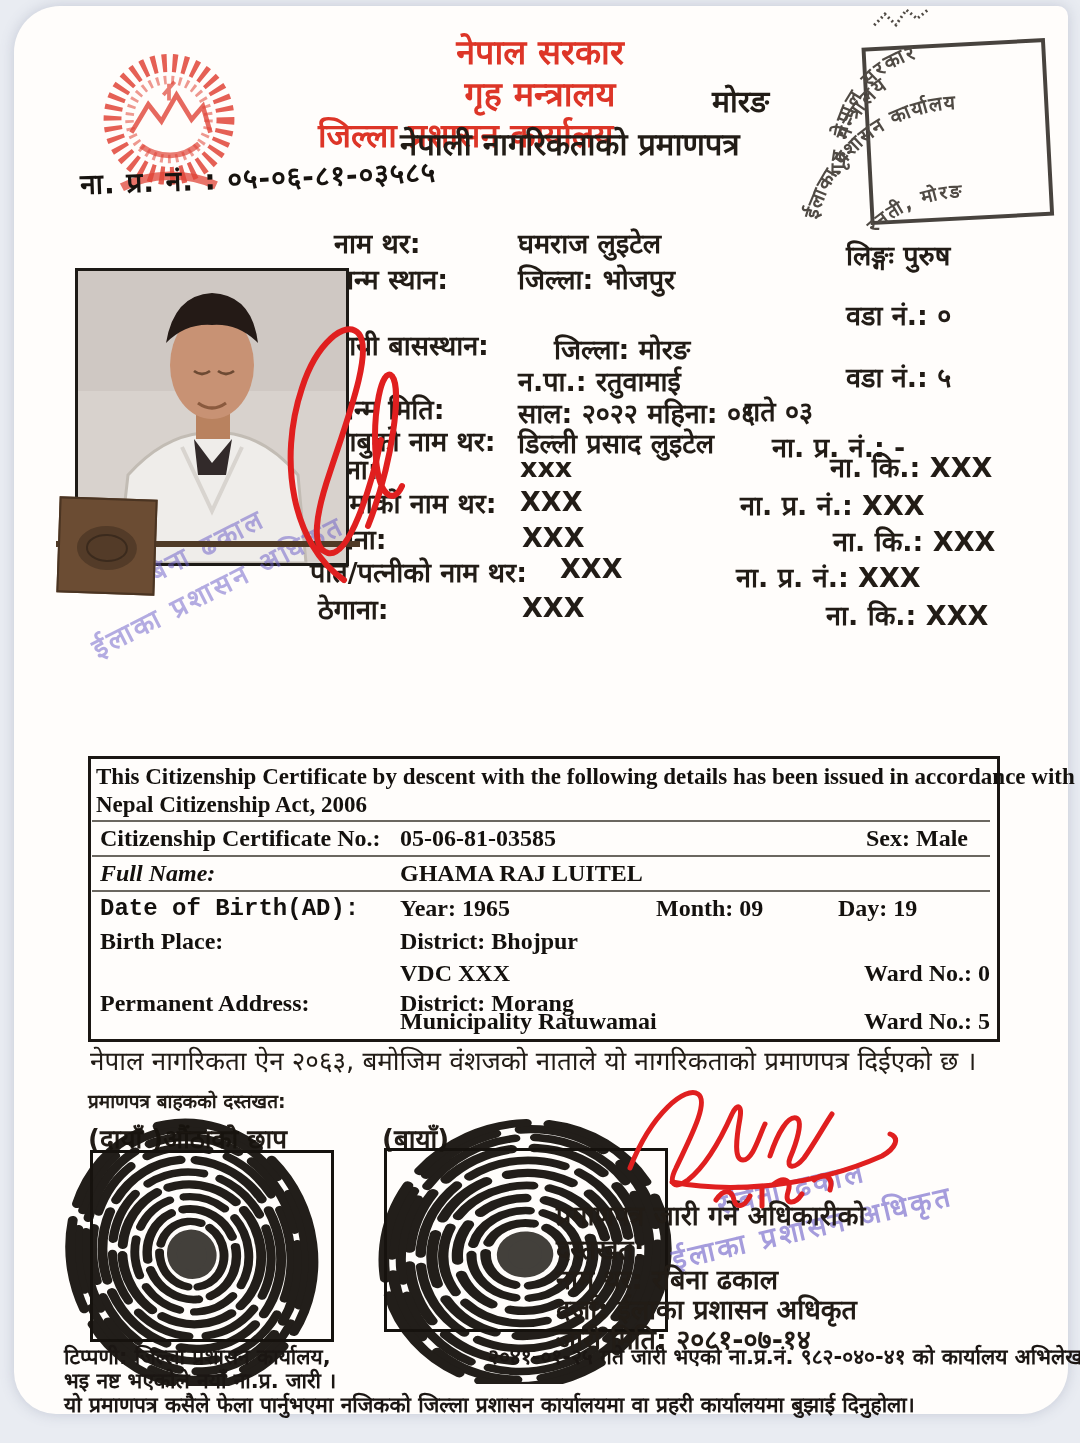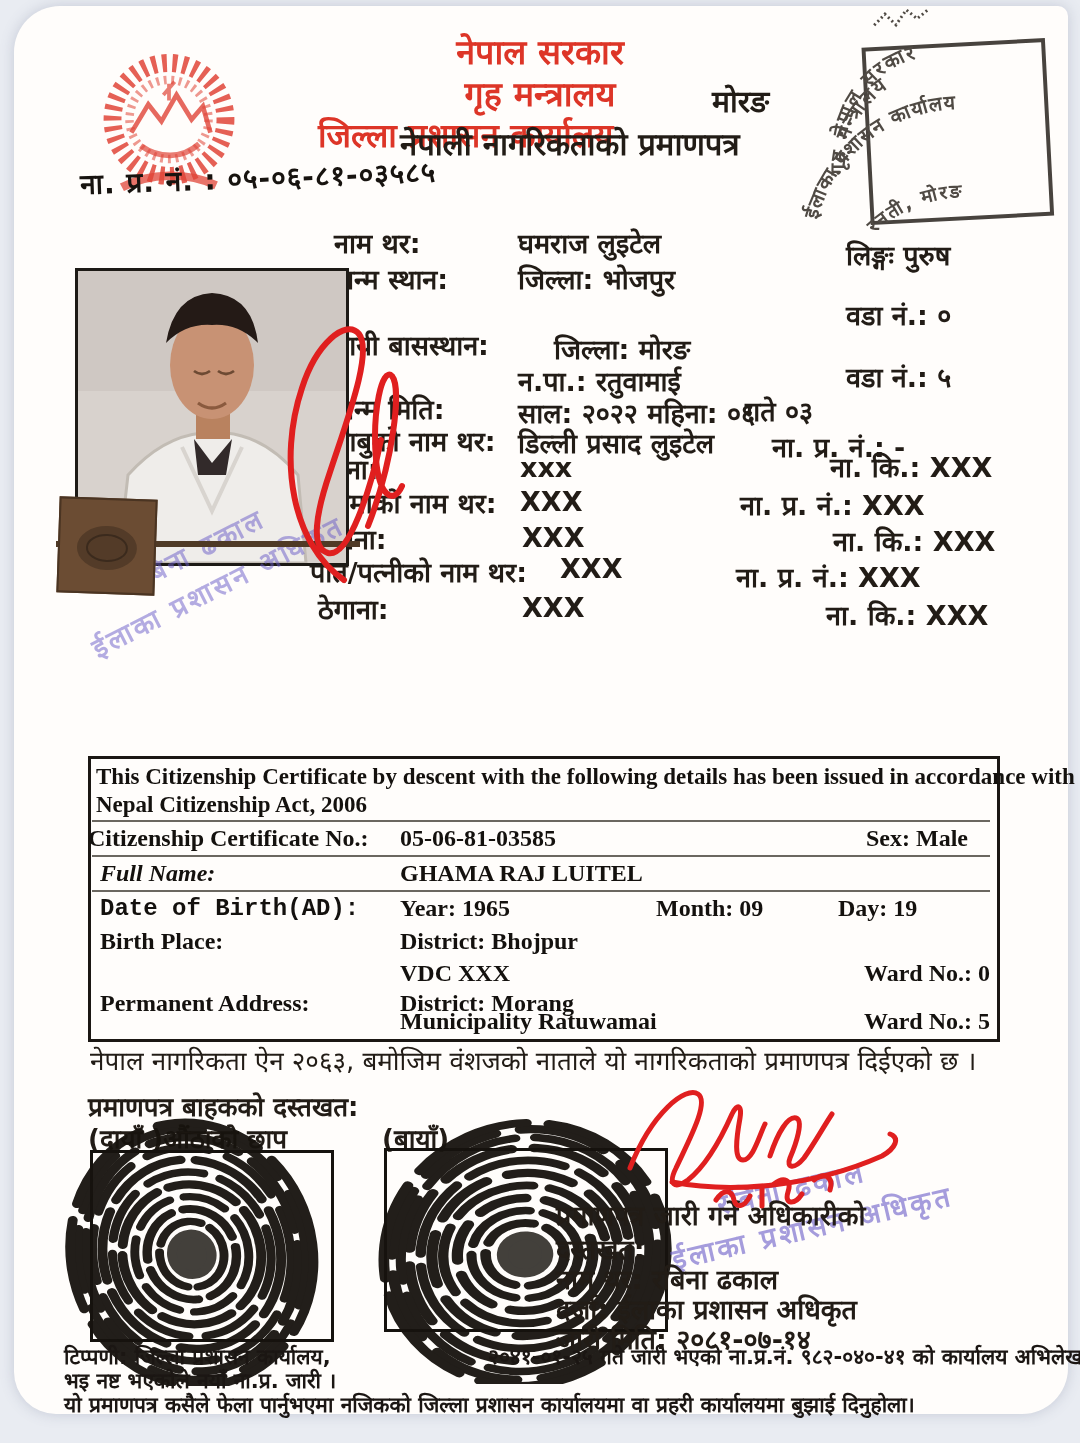"Citizenship Certificate No.:" div.t { left: 88px -> 100px }
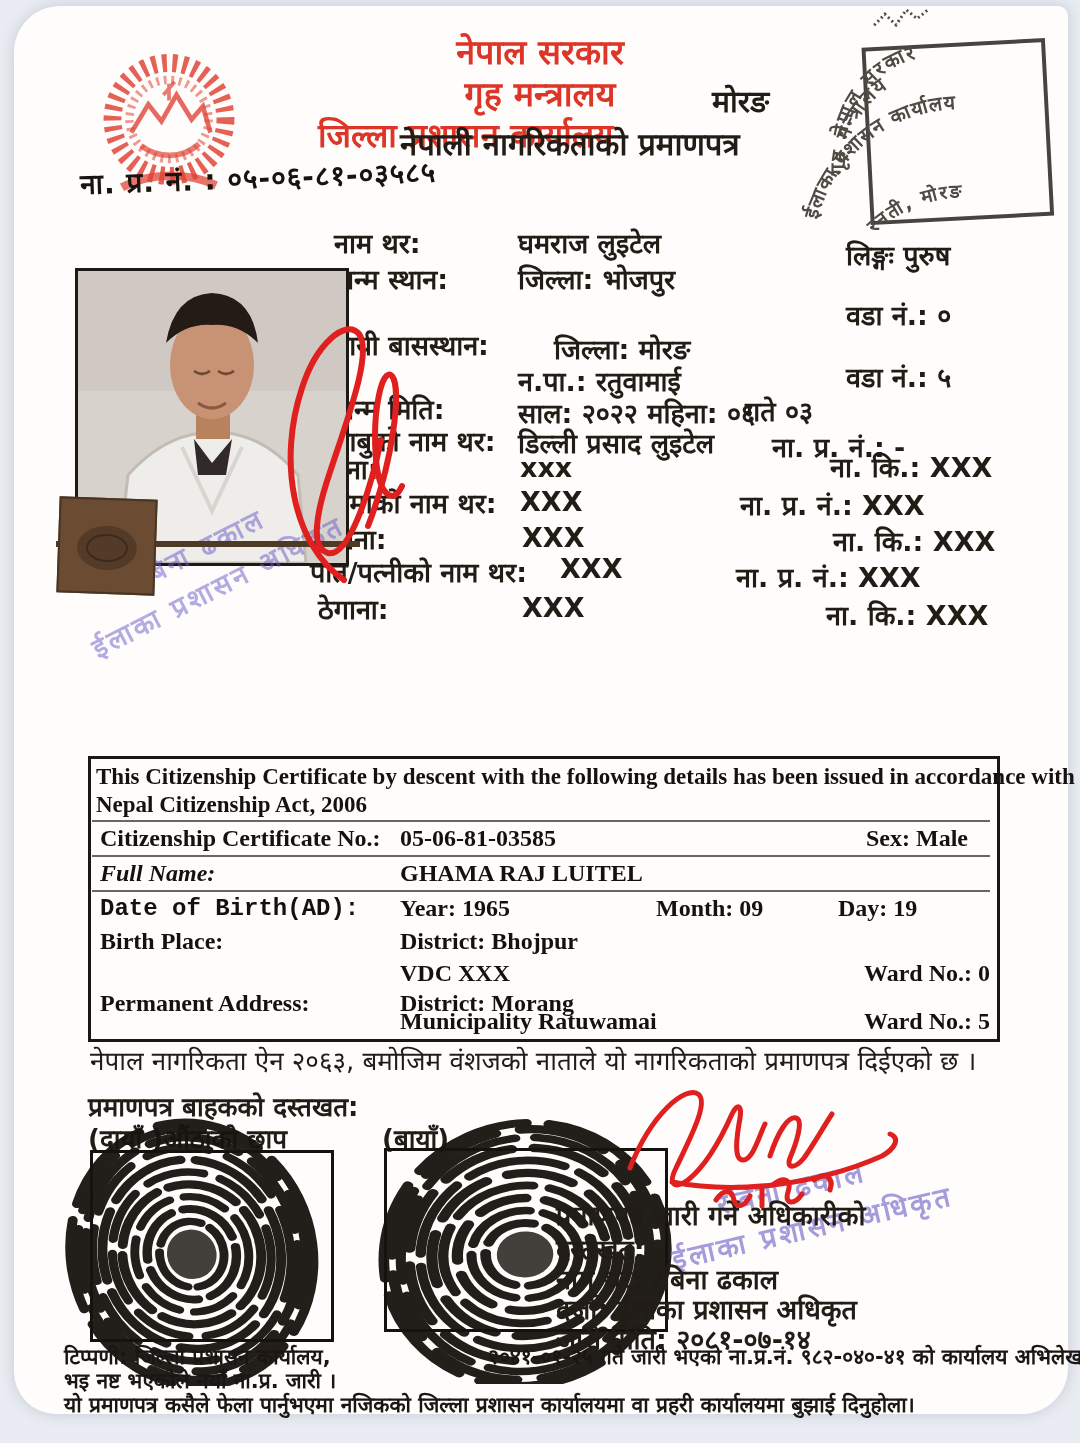"प्रमाणपत्र बाहकको दस्तखत:" div.t { font-size: 26px -> 19px }
